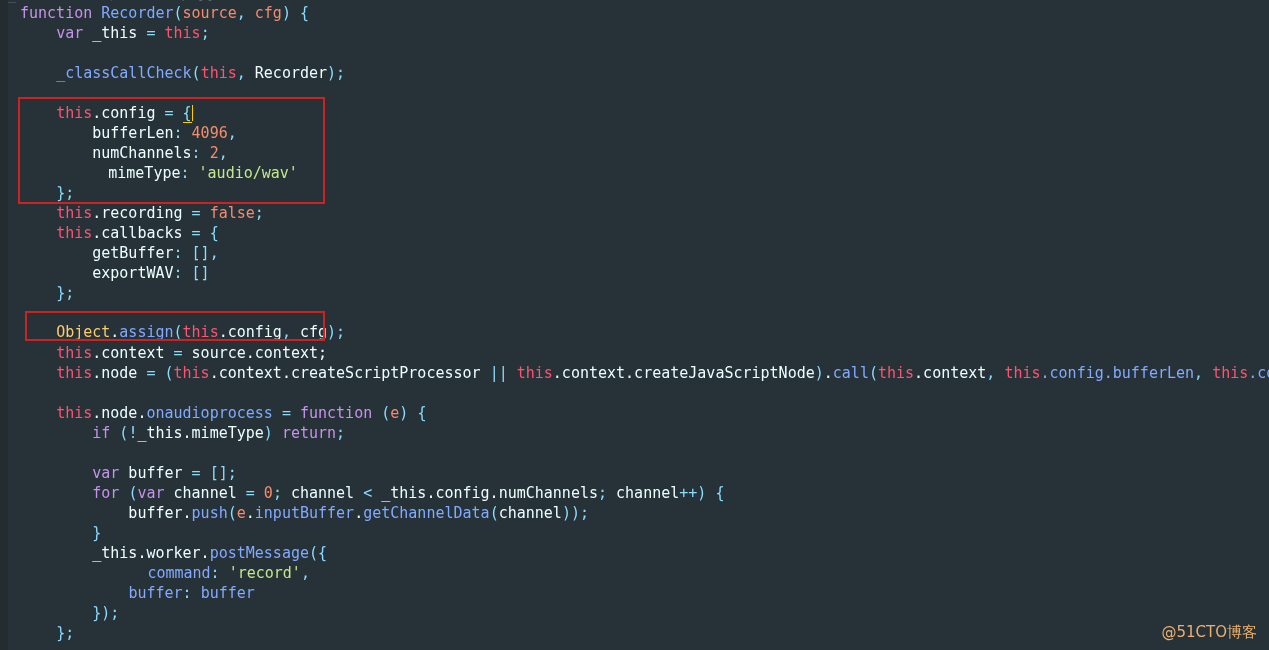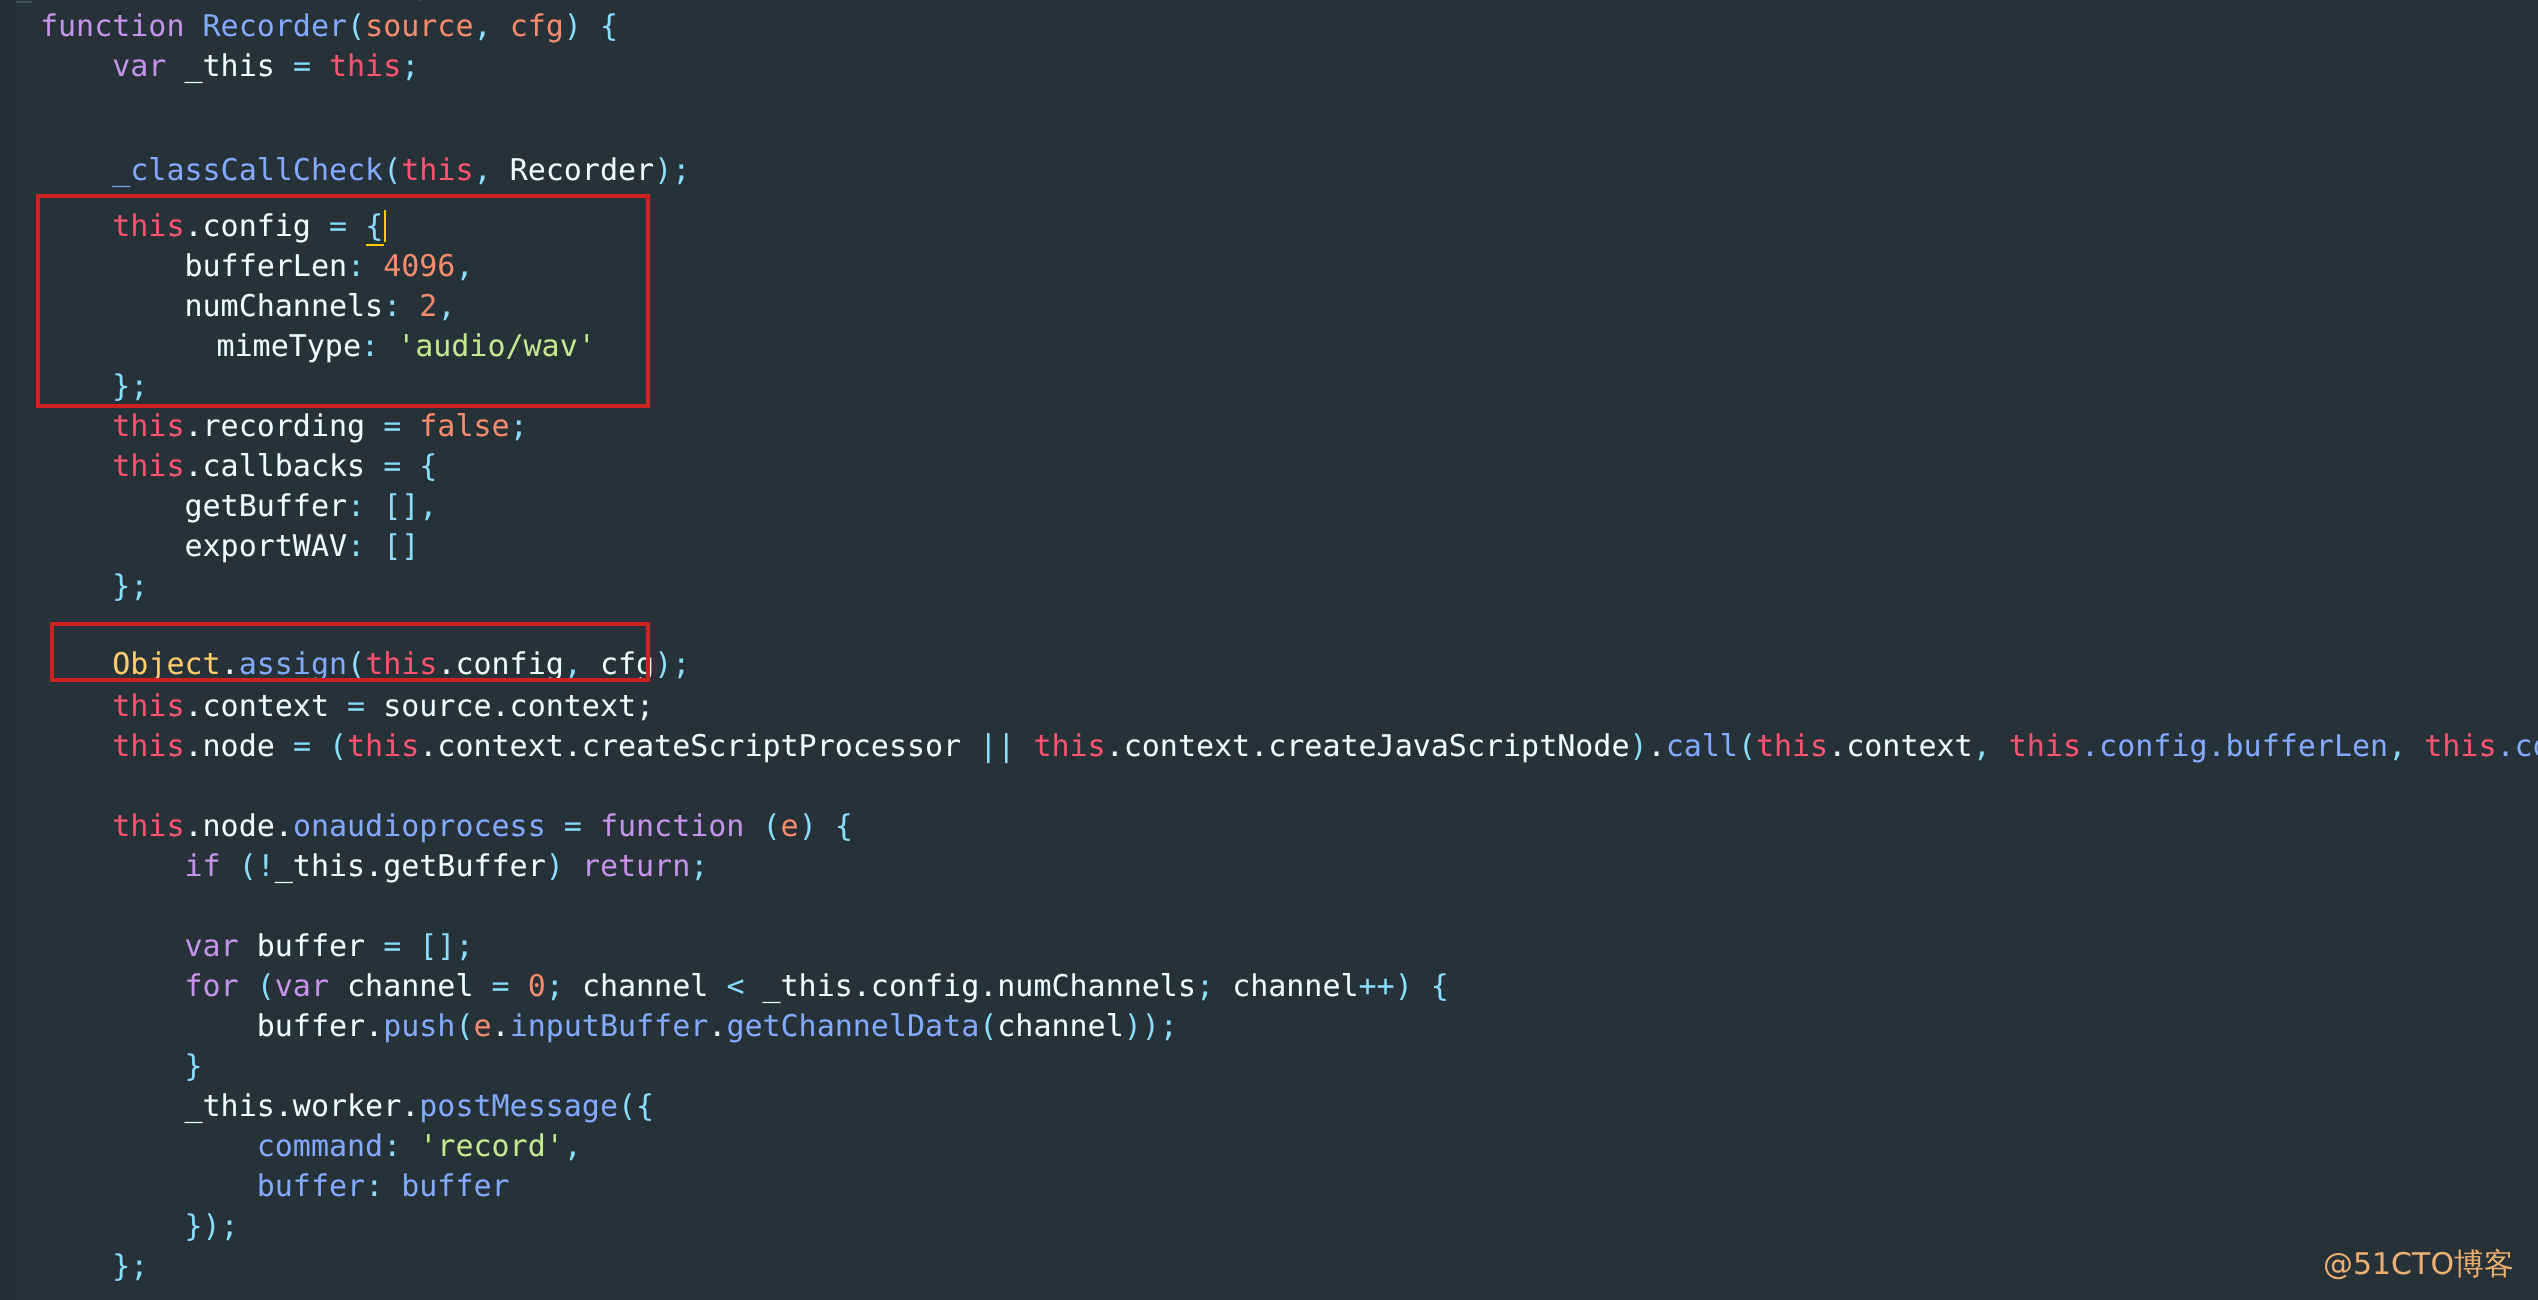"_classCallCheck(this, Recorder);" div.code-line { margin-top: 12px -> none }
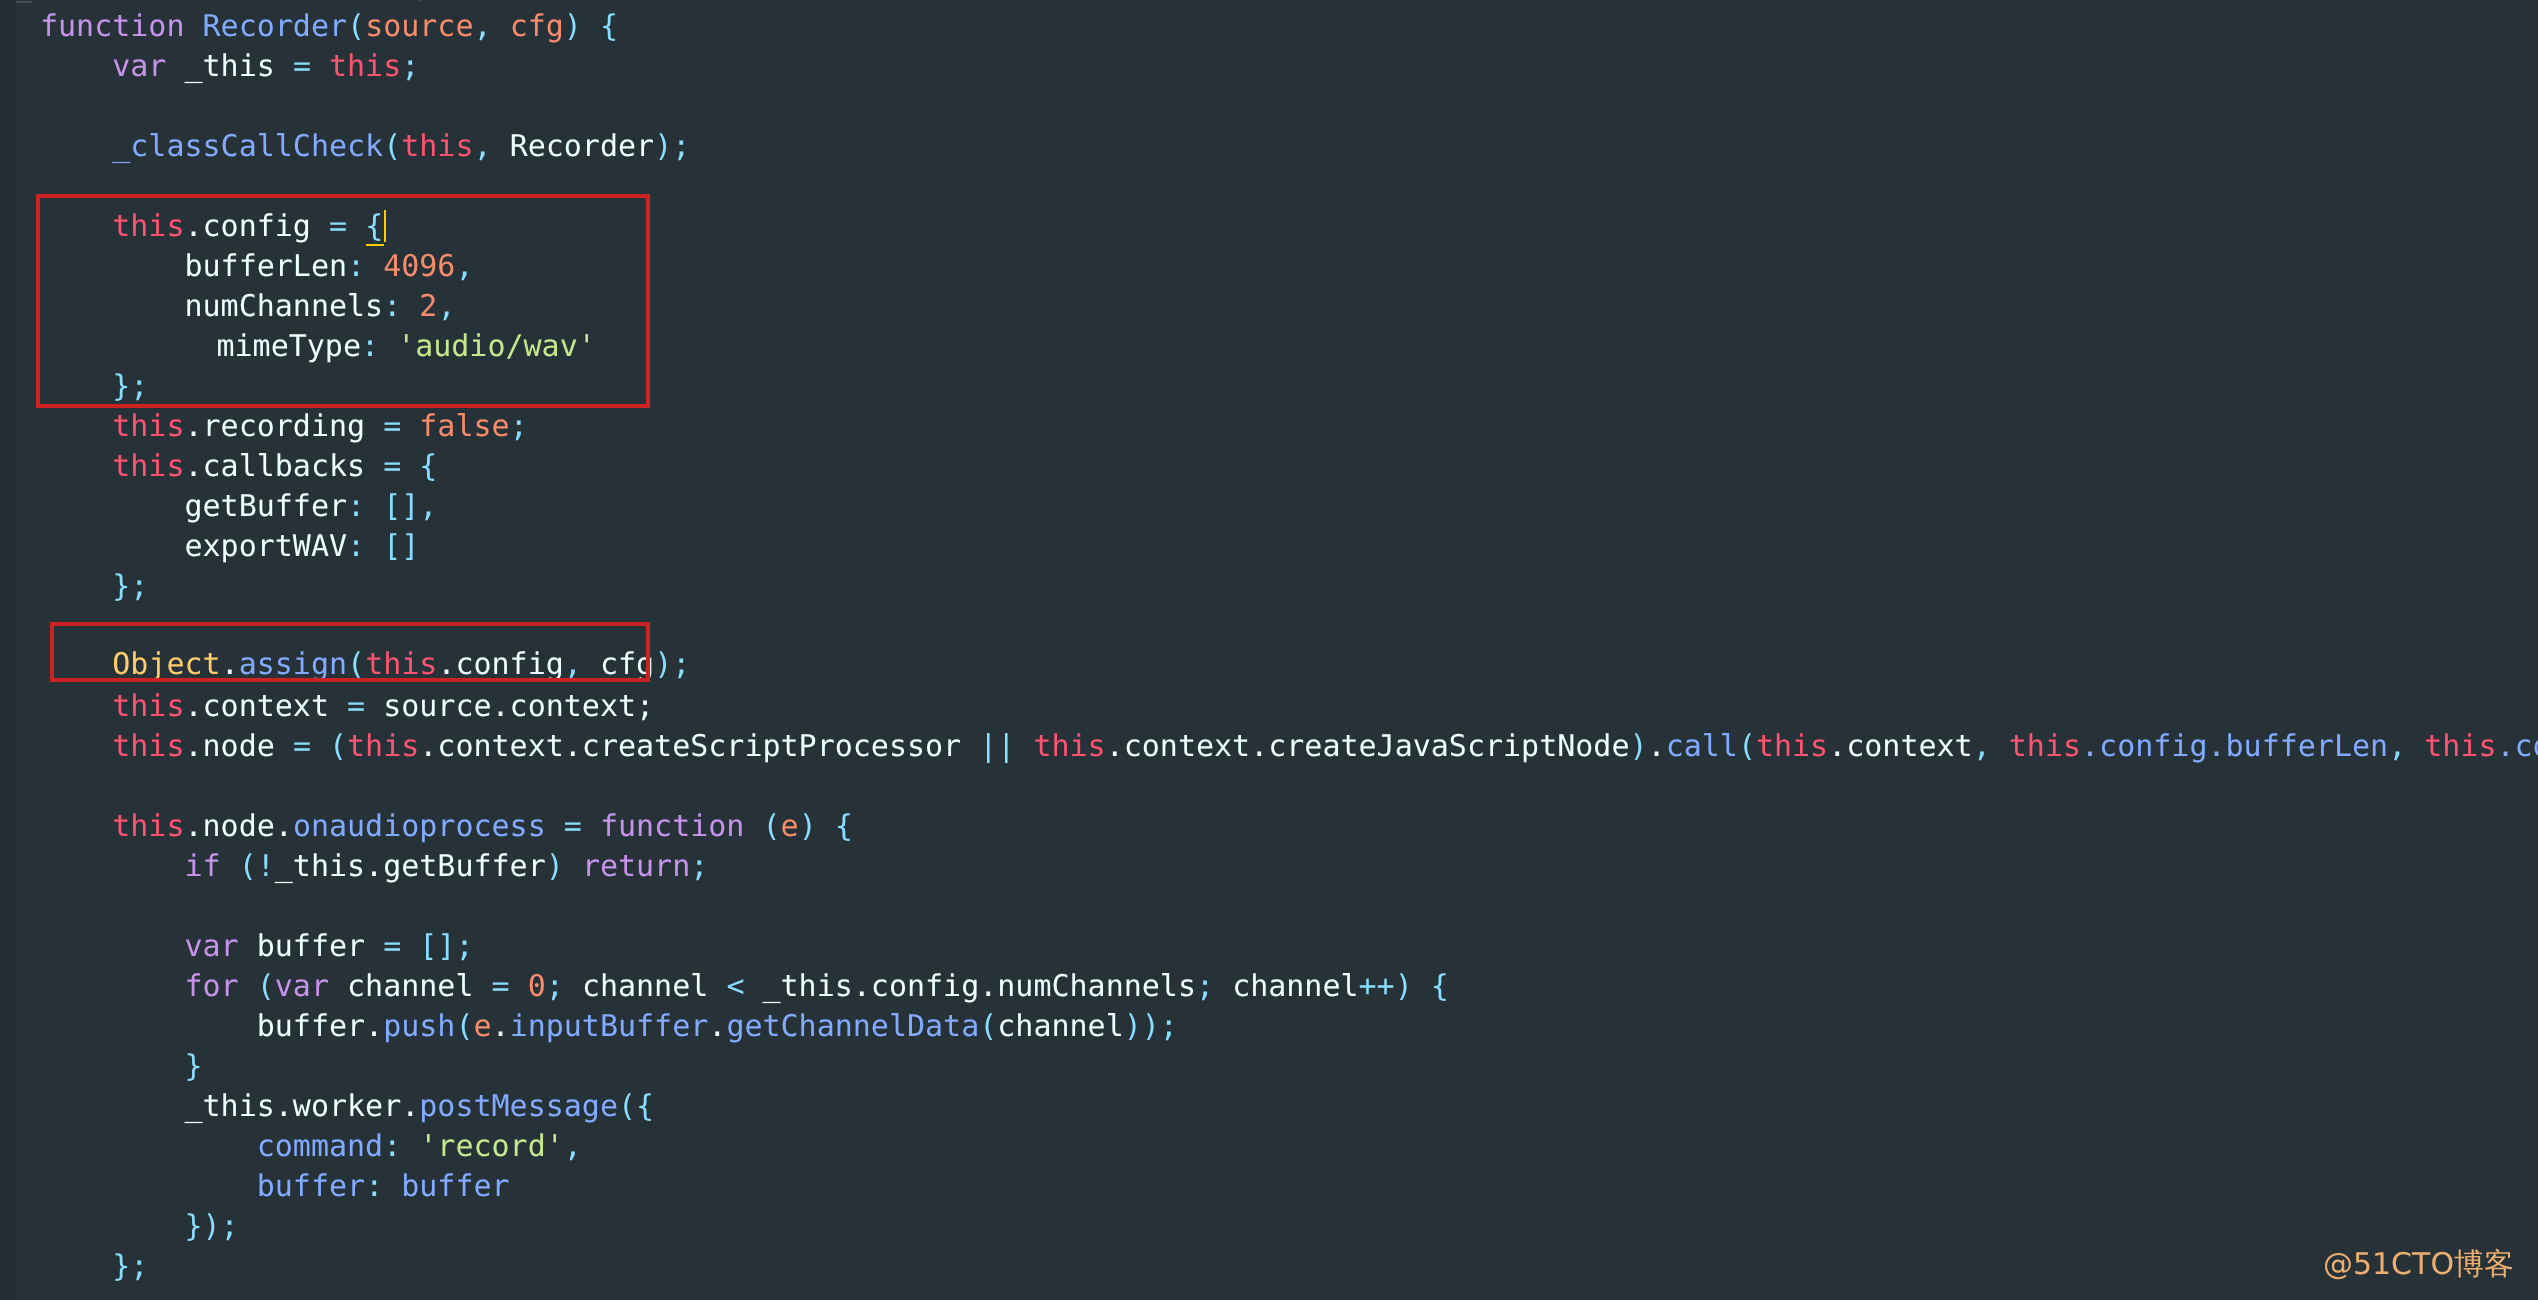"_this.getBuffer" span.t-plain { text: this.getBuffer -> this.mimeType }
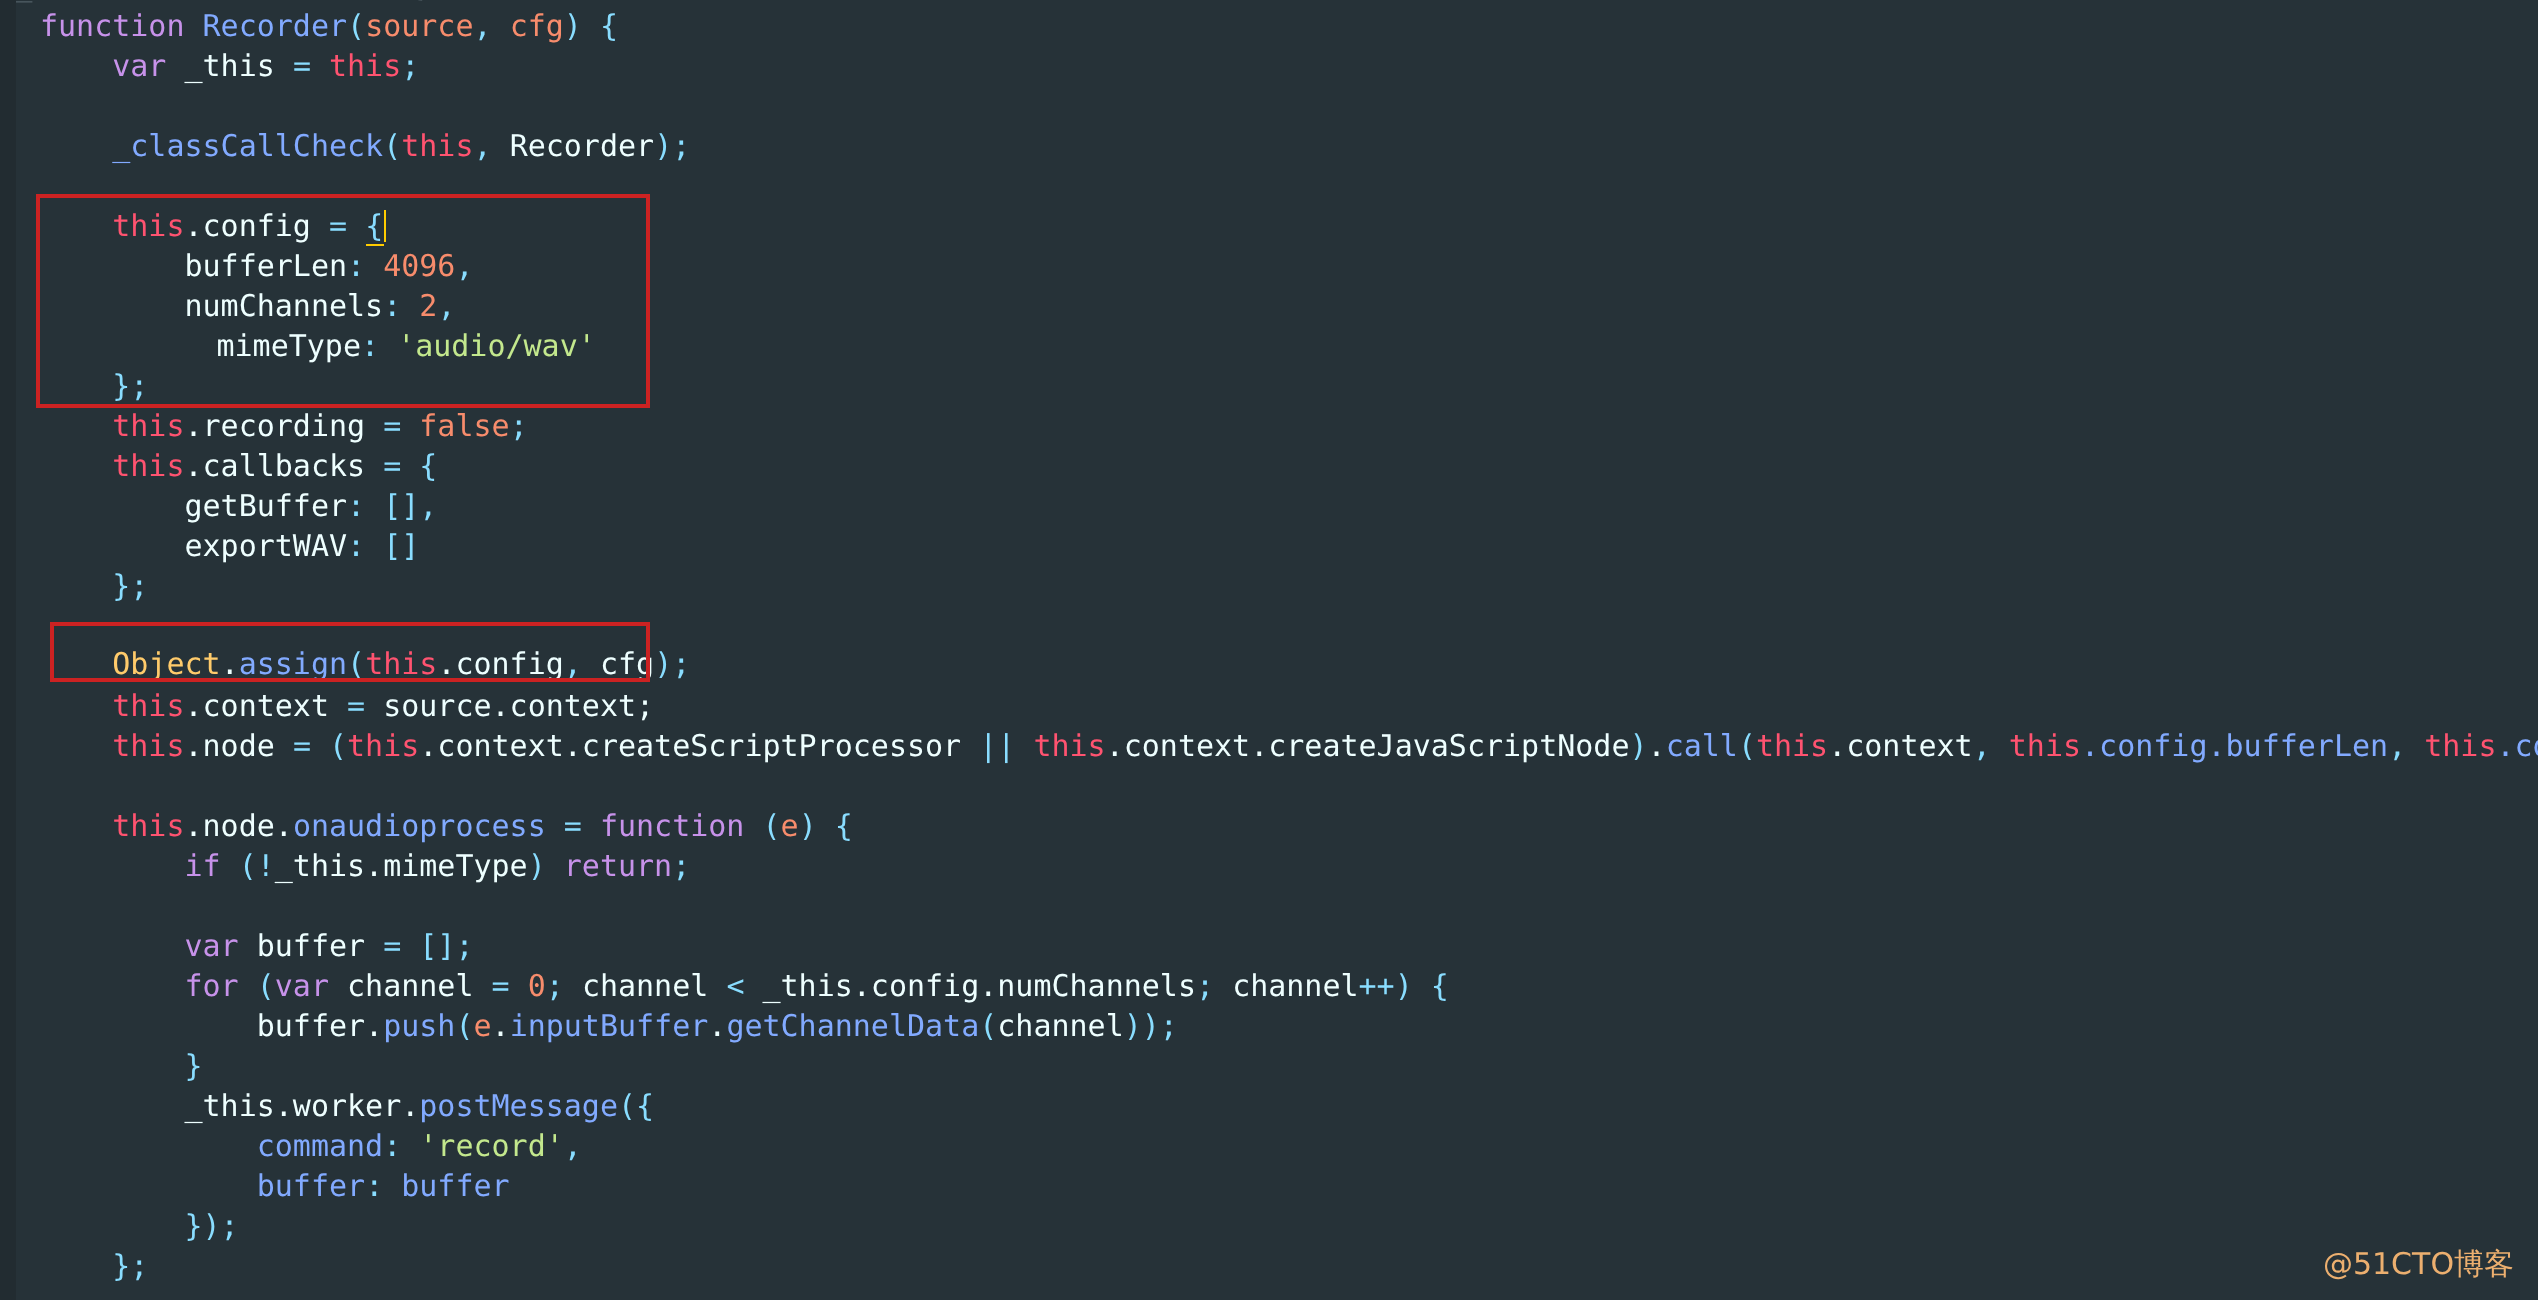"command: 'record'," div.code-line { margin-left: none -> 19px }
